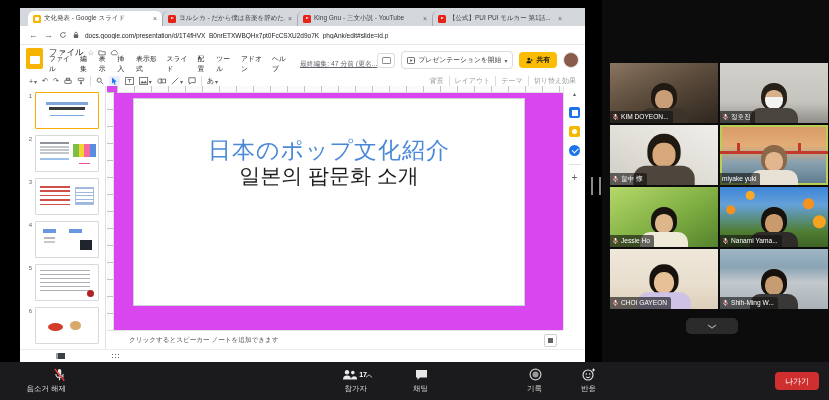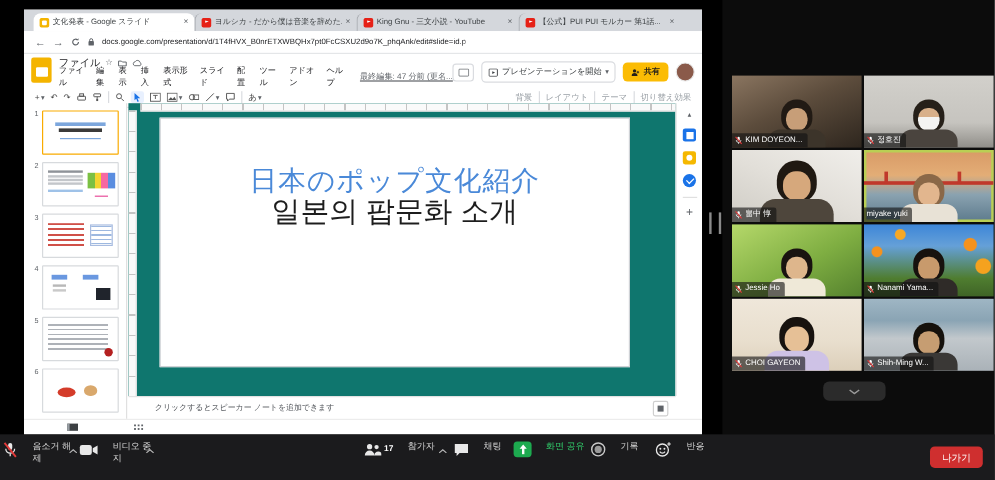"日本のポップ文化紹介" .canvas { background: #0f766e -> #d946ef }
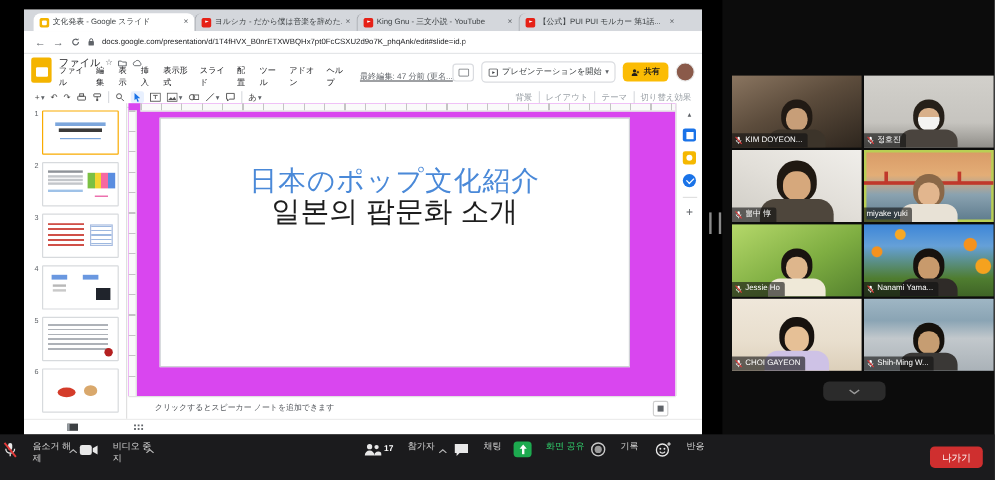"일본의 팝문화 소개" .sl-title-ko { font-size: 24px -> 21px }
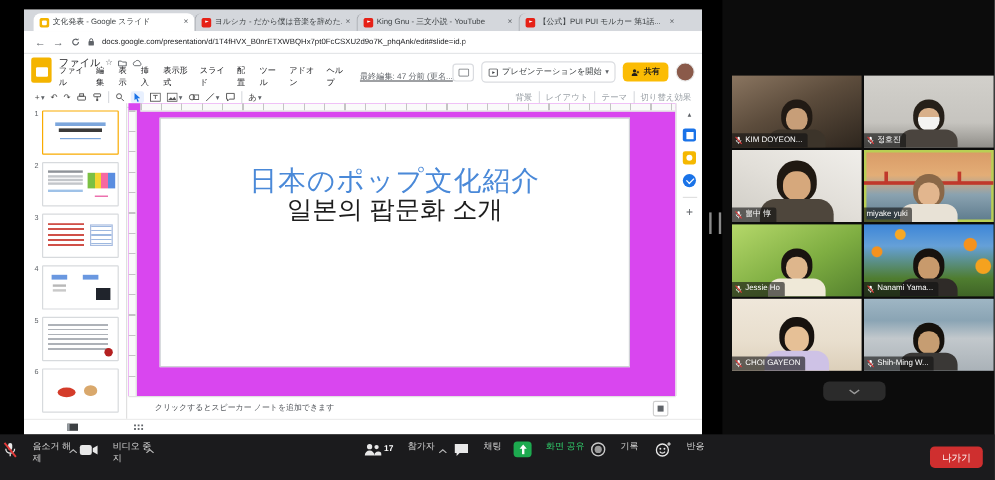"음소거 해제" .zitem { align-items: flex-start -> flex-end; flex-direction: row -> column; gap: 12px -> 2px }
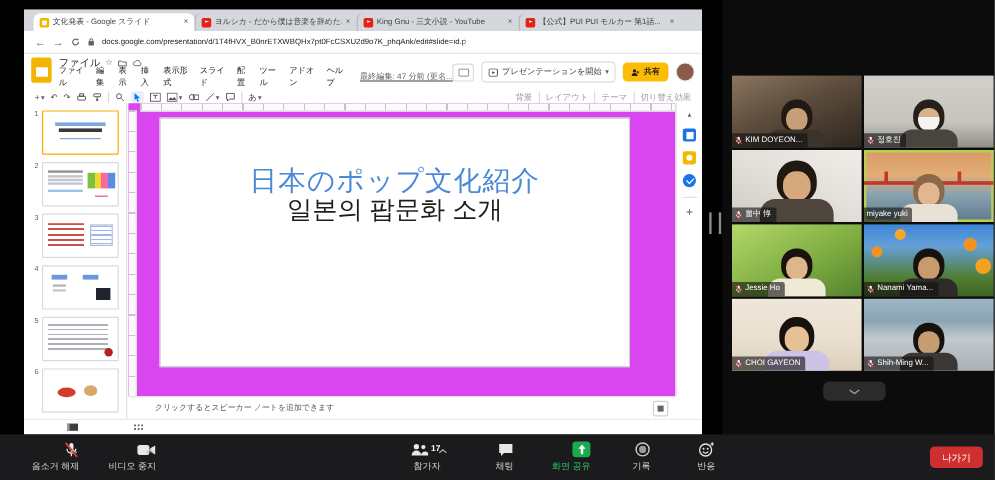"비디오 중지" div.zitem { html: <div> <span> <svg> <rect></rect> <path></path> </svg> </span> <span>비디오 중지</span> <svg> <polyline></polyline> </svg> </div> -> none }
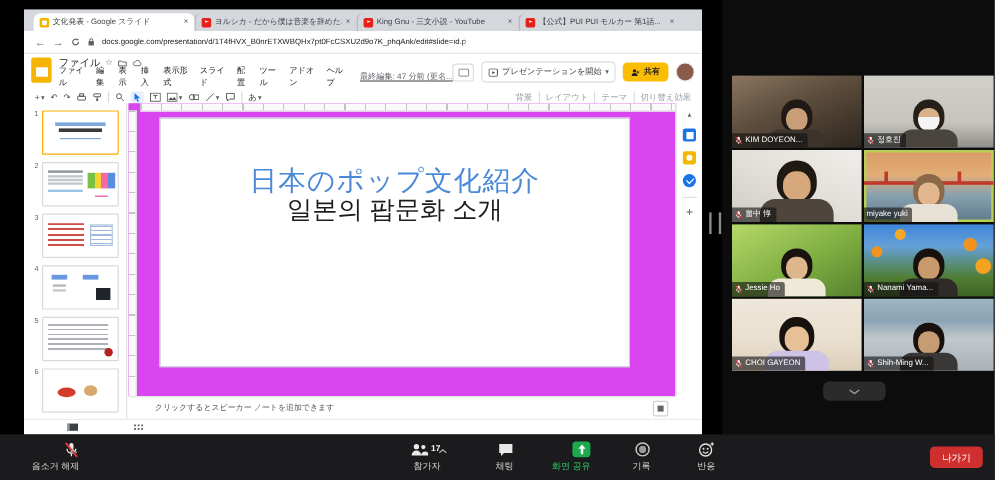"화면 공유" div.zitem { html: <div> <span> <span> <svg> <path></path> </svg> </span> </span> <span>화면 공유</span> </div> -> none }
